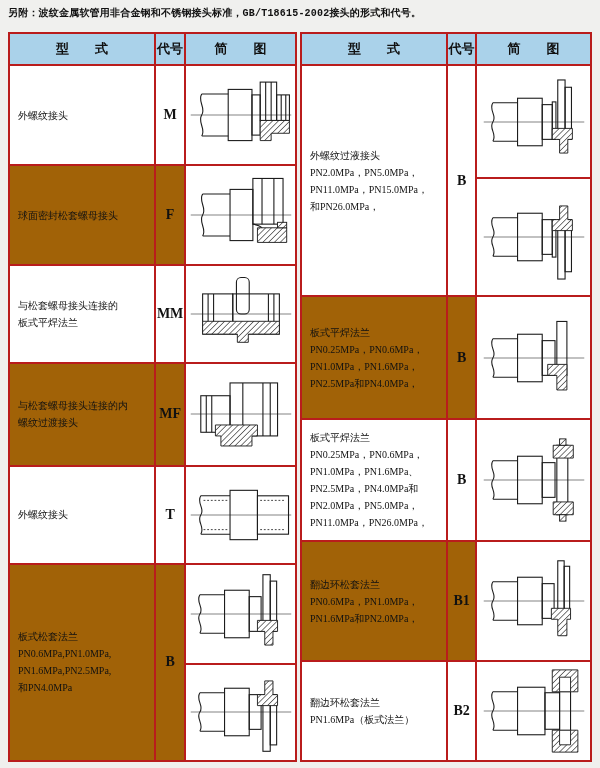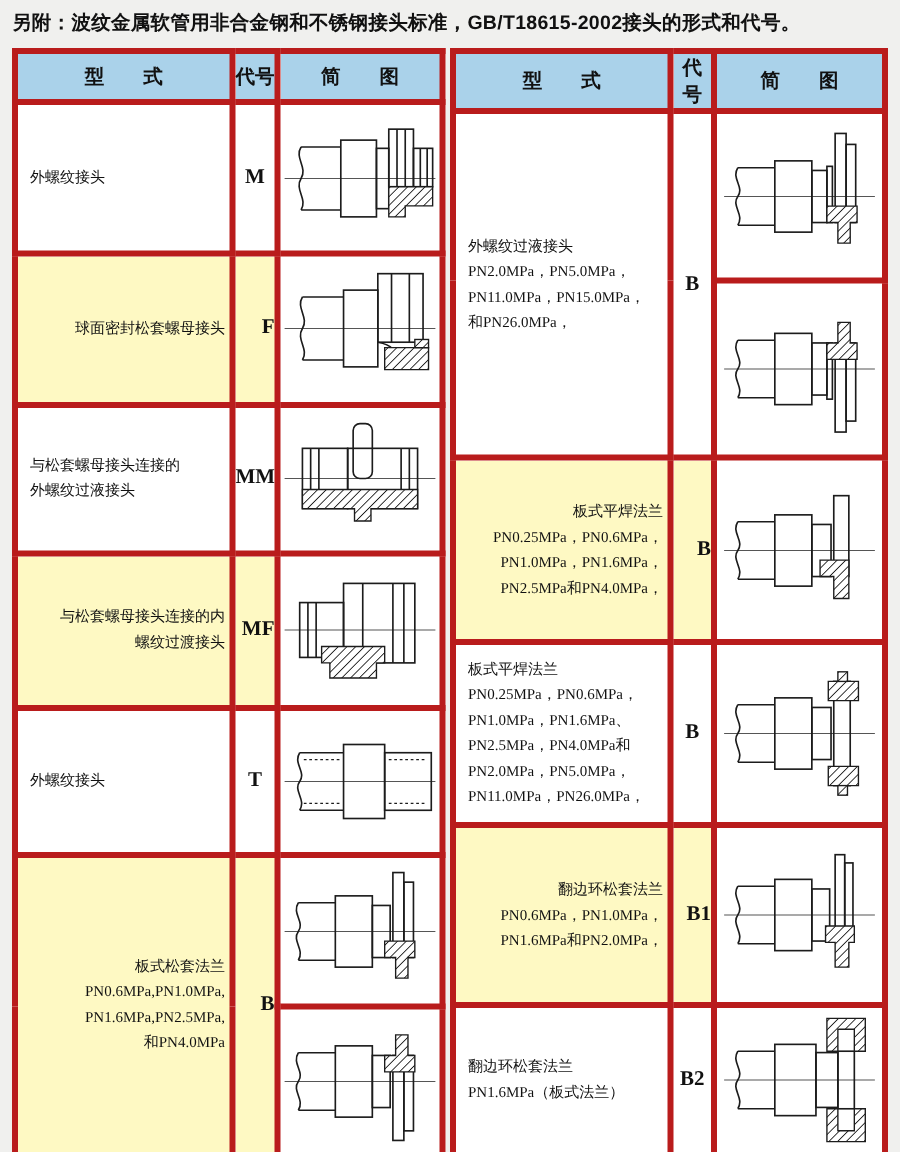"另附：波纹金属软管用非合金钢和不锈钢接头标准，GB/T18615-2002接头的" .title { font-family: Liberation Sans, sans-serif -> Liberation Mono, monospace; font-size: 13px -> 10px }
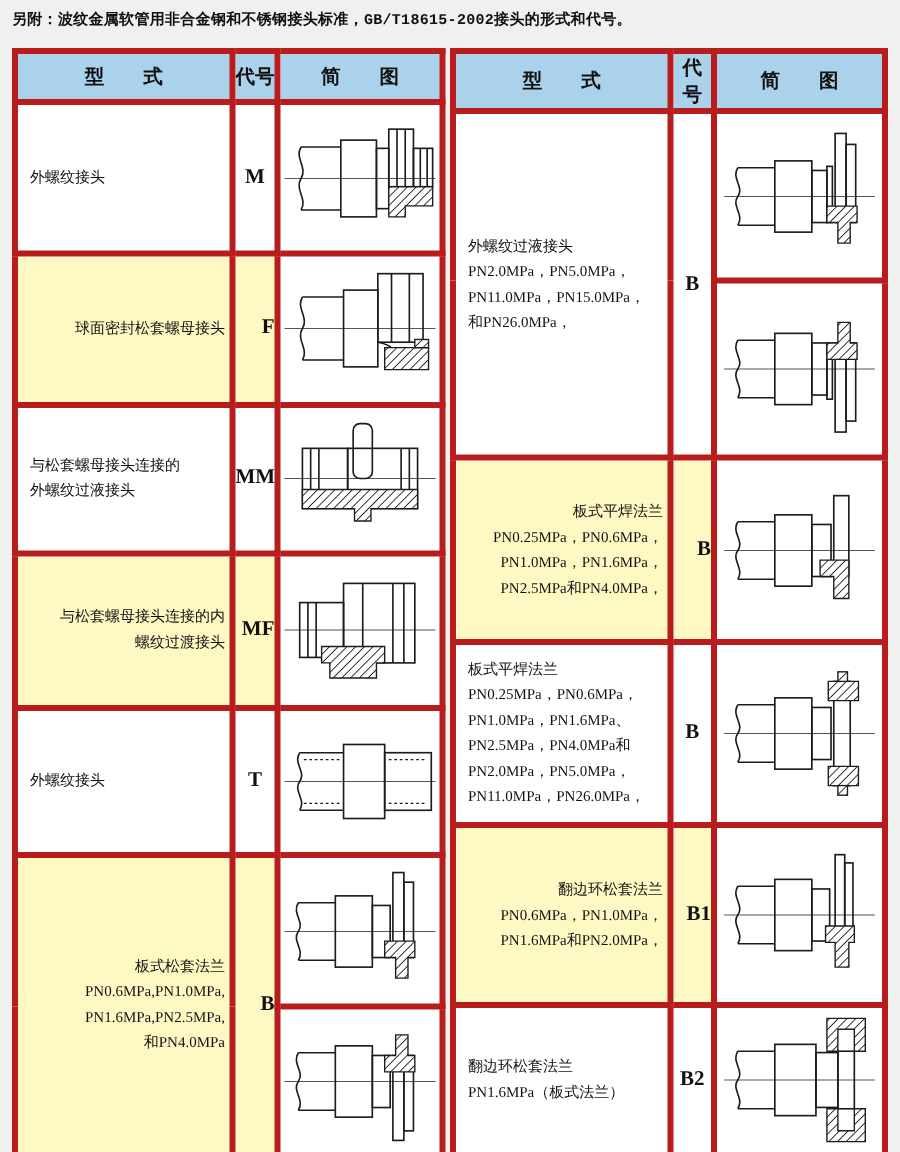"型 式" td { border: 4px solid #b91c1c -> 2px solid #b91c1c }
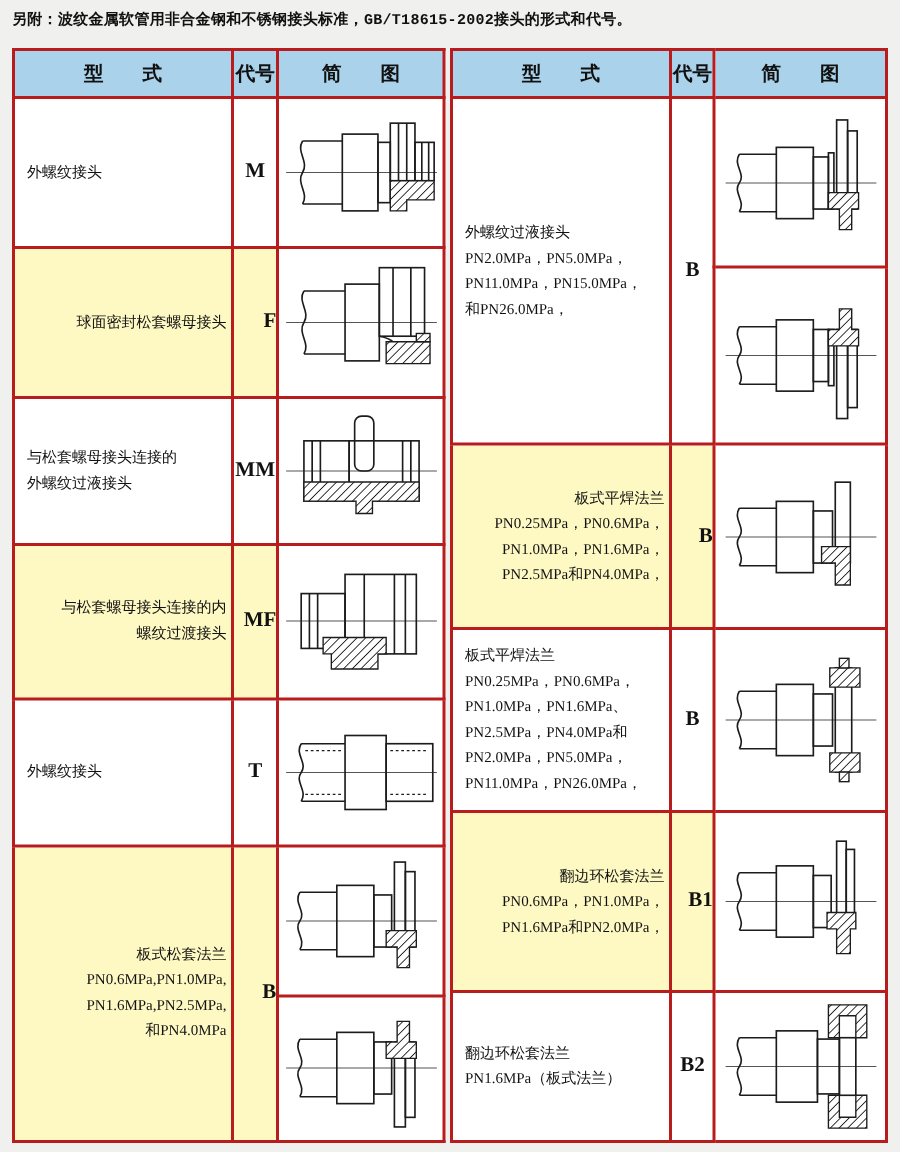"球面密封松套螺母接头" .hl { background: #fef9c3 -> #a16207; text-align: right -> none }
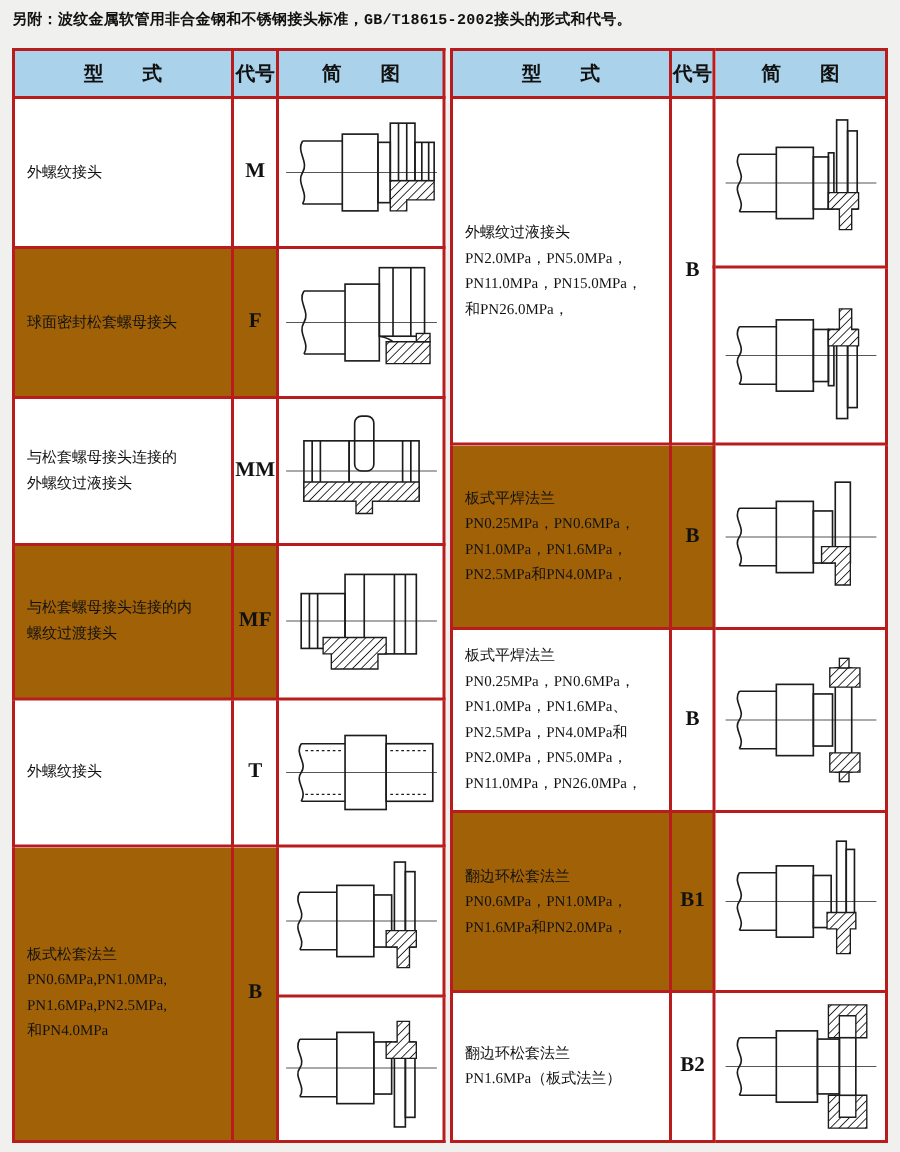"与松套螺母接头连接的" td.type { text: 外螺纹过液接头 -> 板式平焊法兰 }
